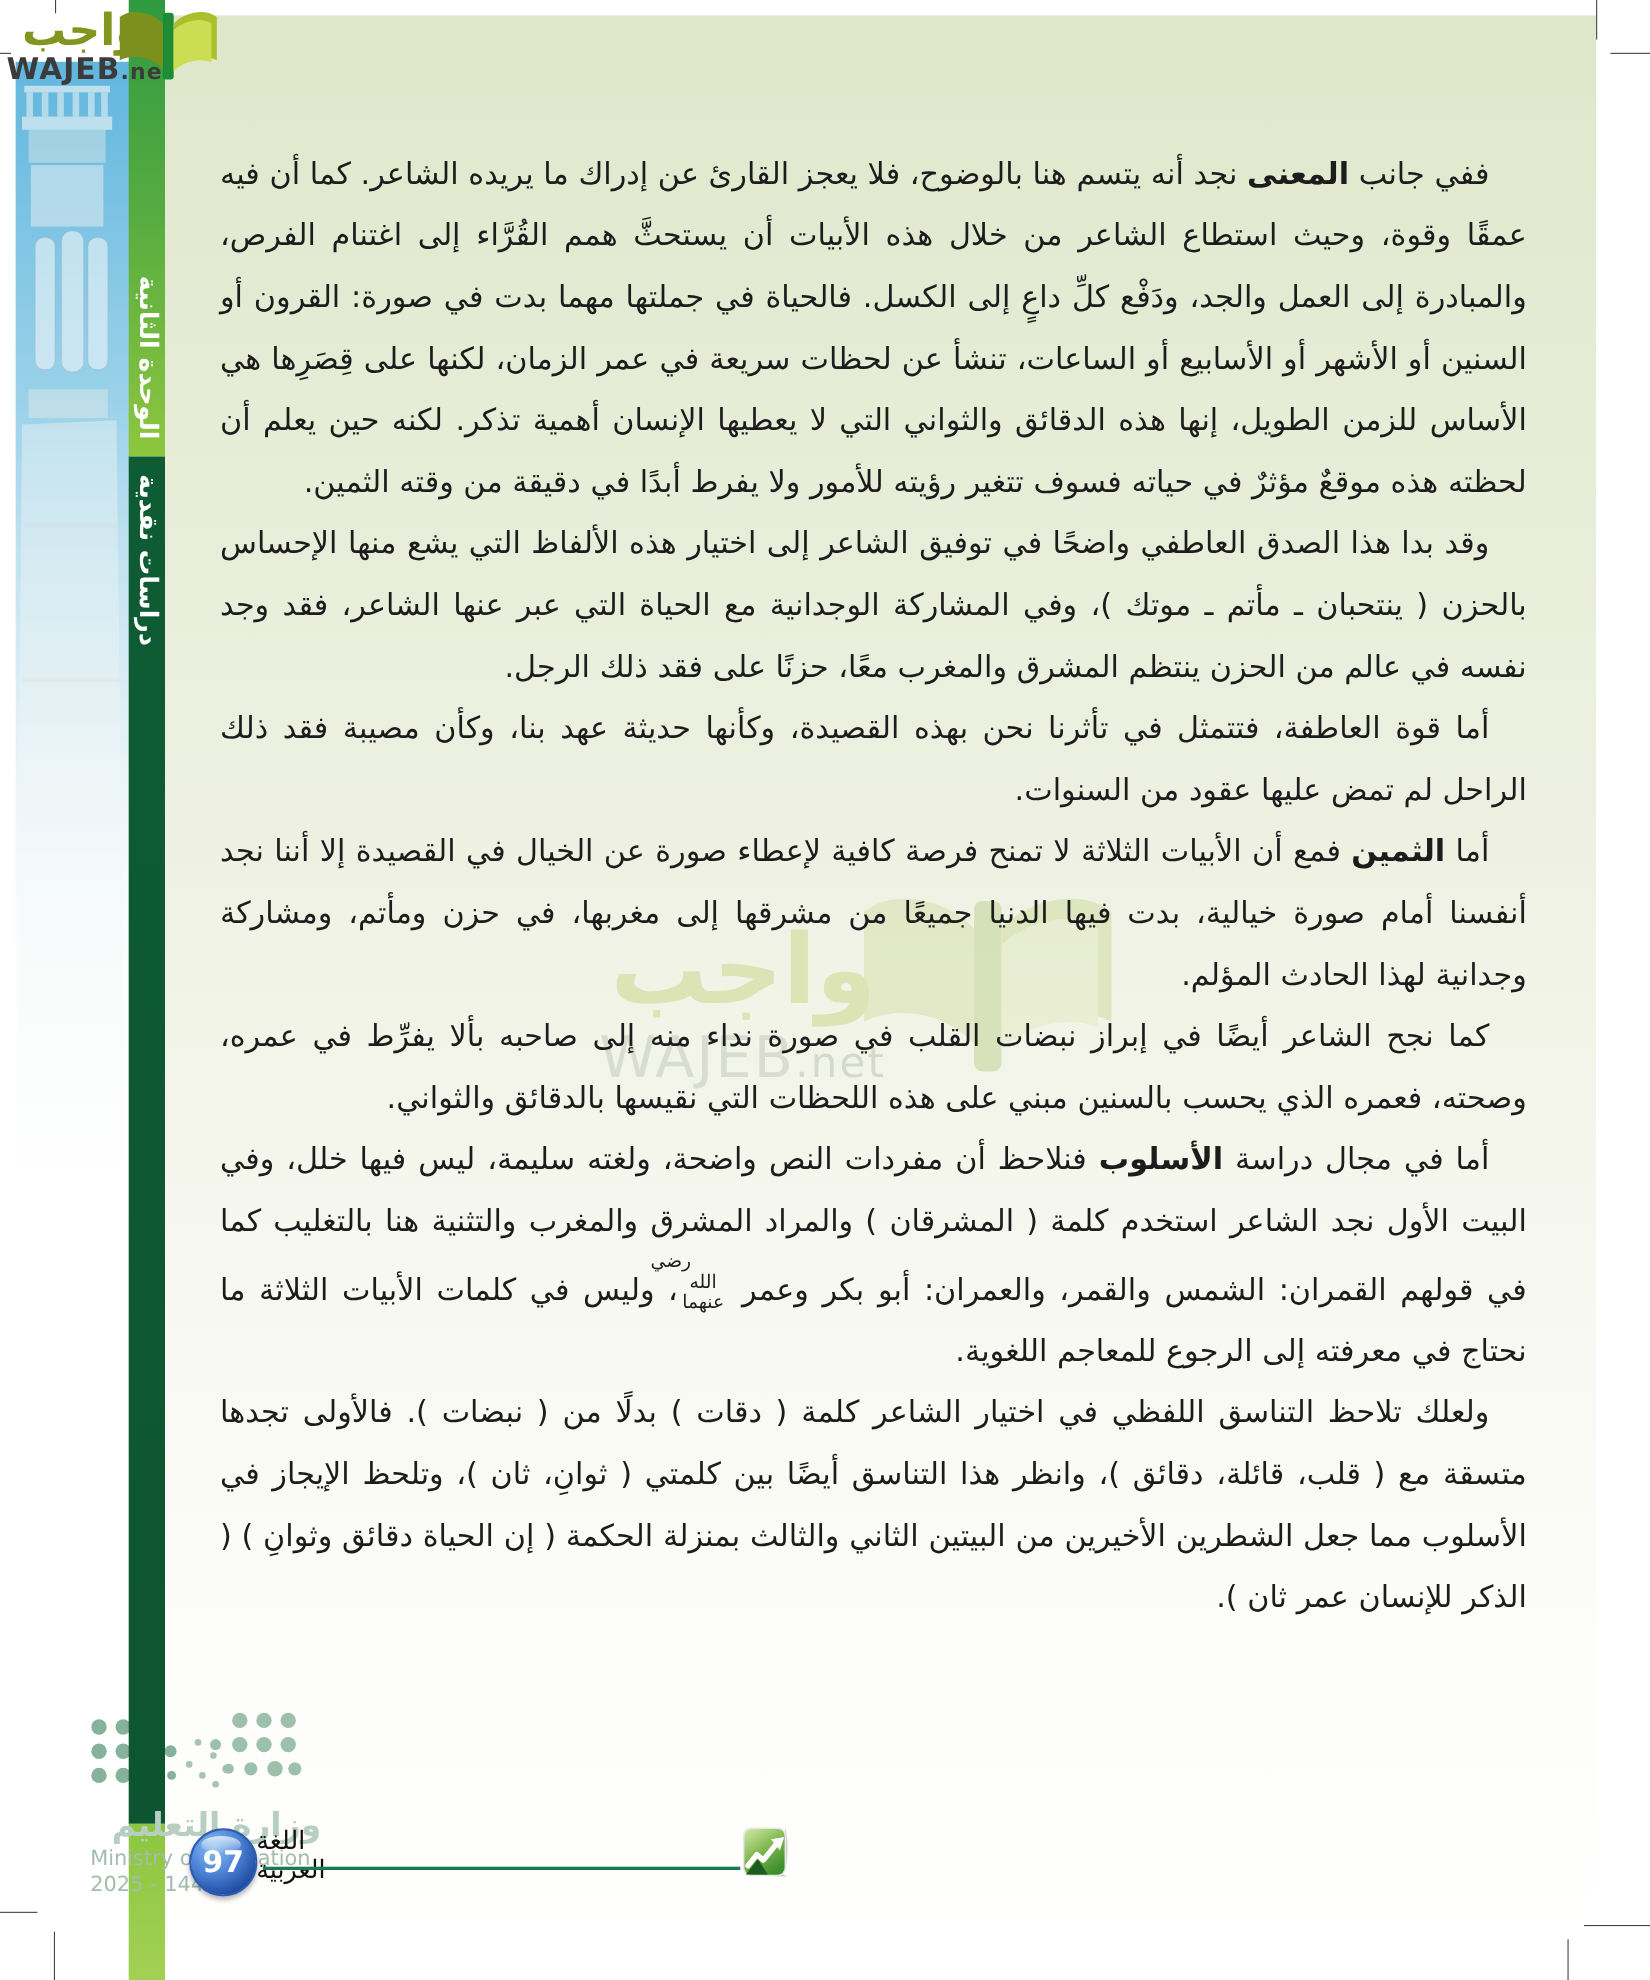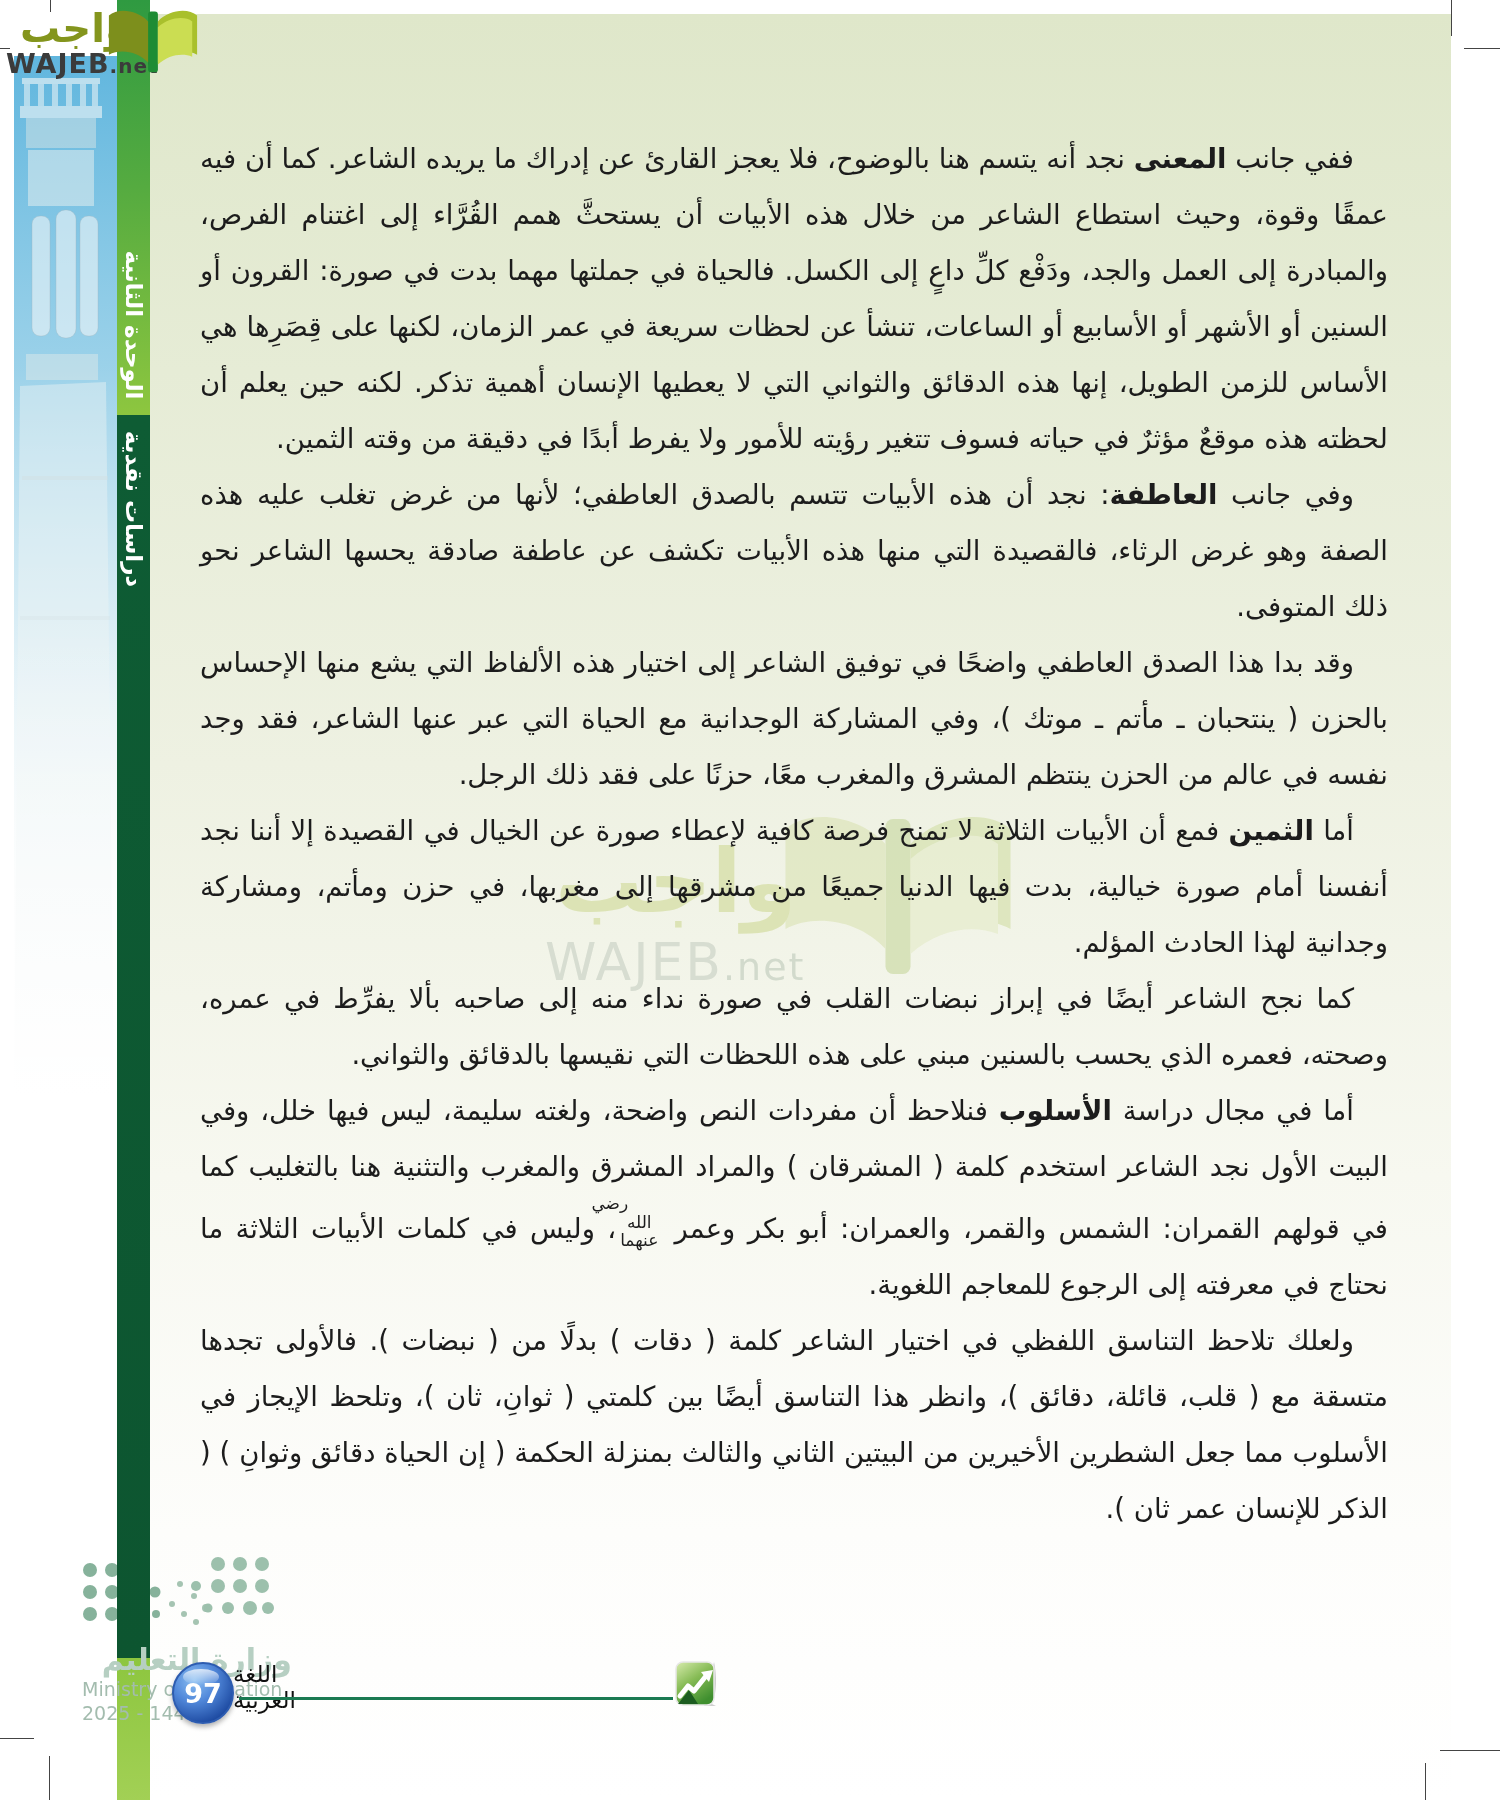"وفي جانب العاطفة: نجد أن" p { html: <p><span>وفي جانب </span><span>العاطفة</span><span>: نجد أن هذه الأبيات تتسم بالصدق العاطفي؛ لأنها من غرض تغلب عليه هذه الصفة وهو غرض الرثاء، فالقصيدة التي منها هذه الأبيات تكشف عن عاطفة صادقة يحسها الشاعر نحو ذلك المتوفى.</span></p> -> none }
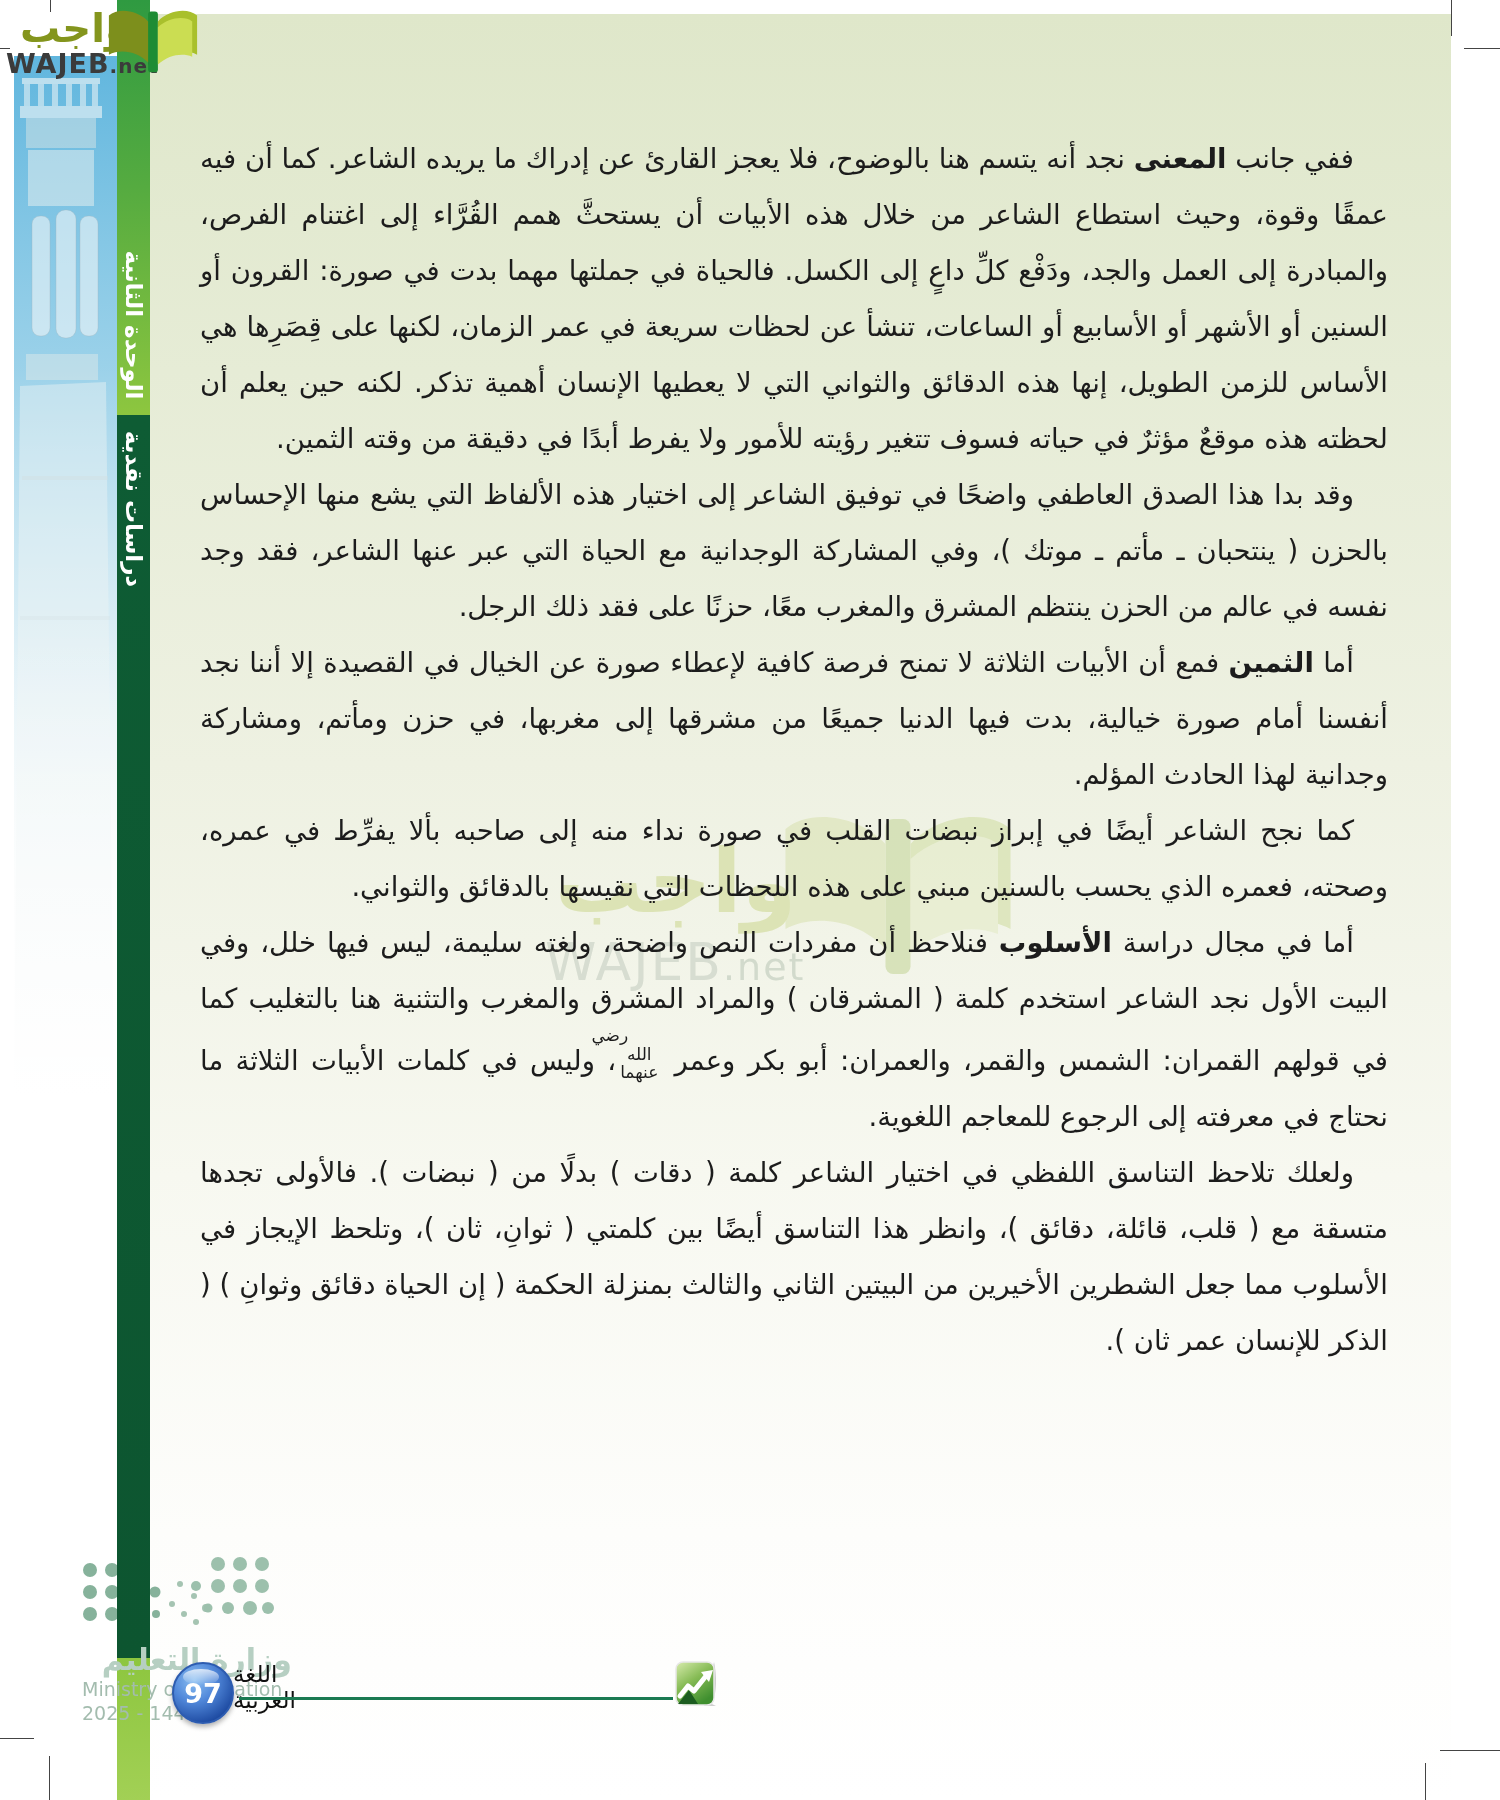"أما قوة العاطفة، فتتمثل في" p { html: none -> <p><span>أما قوة العاطفة، فتتمثل في تأثرنا نحن بهذه القصيدة، وكأنها حديثة عهد بنا، وكأن مصيبة فقد ذلك الراحل لم تمض عليها عقود من السنوات.</span></p> }
